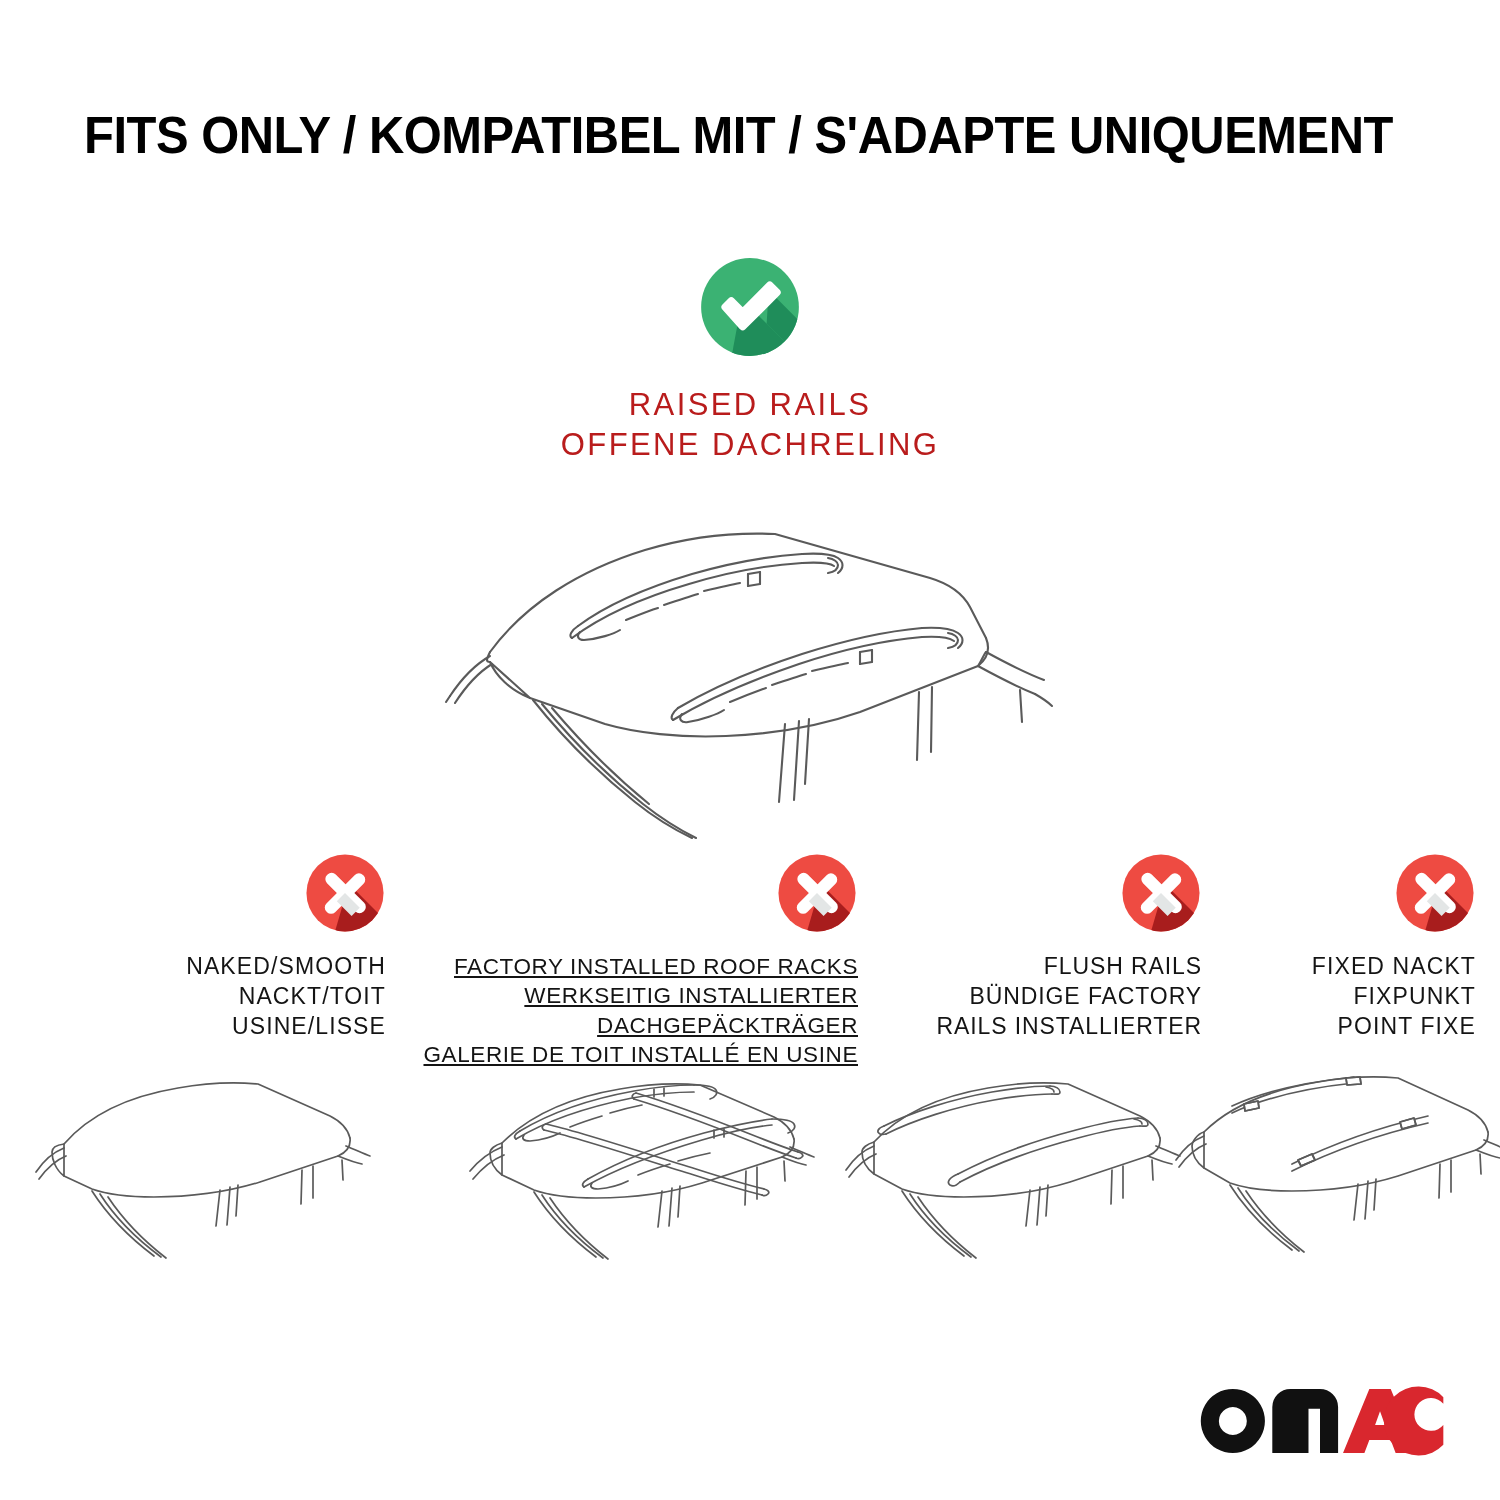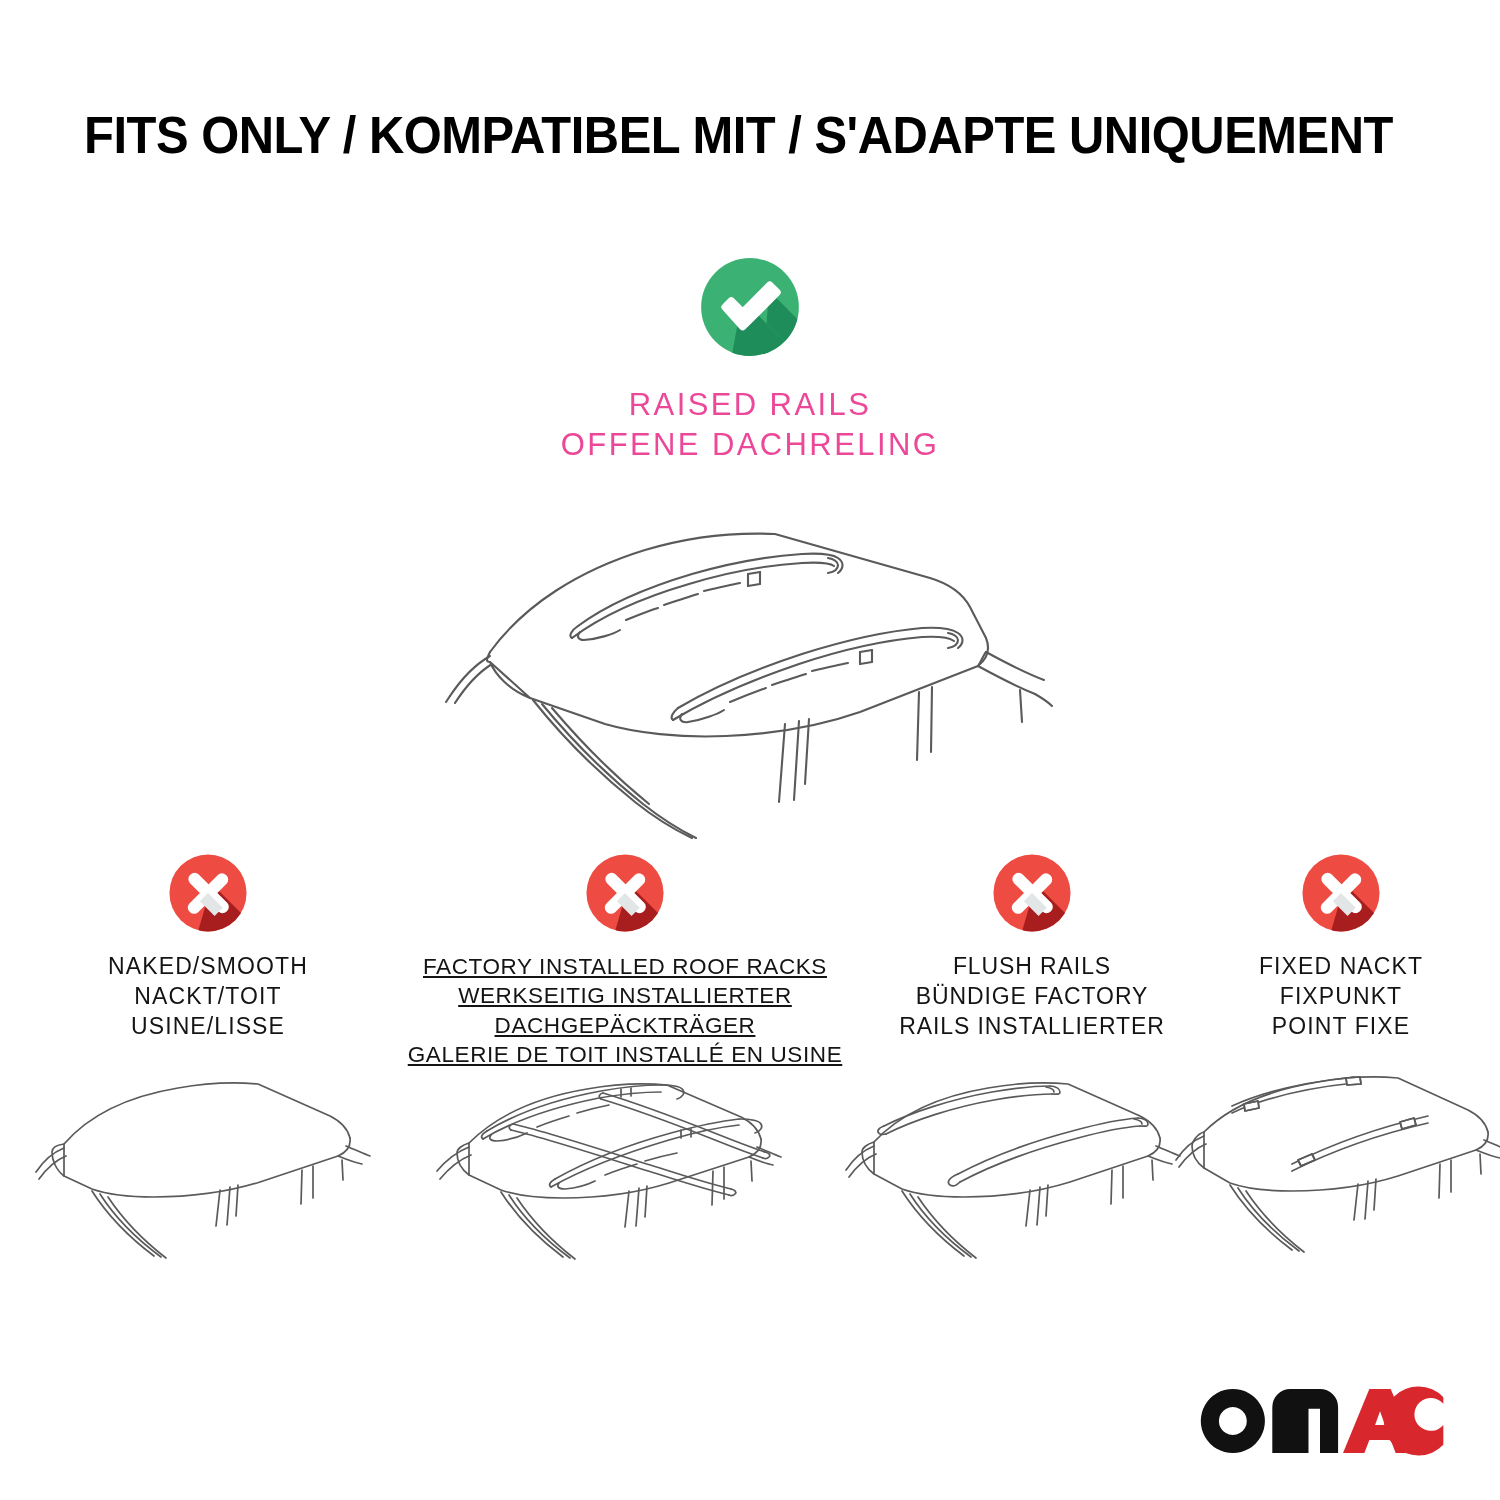"RAISED RAILS" .ok-caption { color: #ec4899 -> #b91c1c }
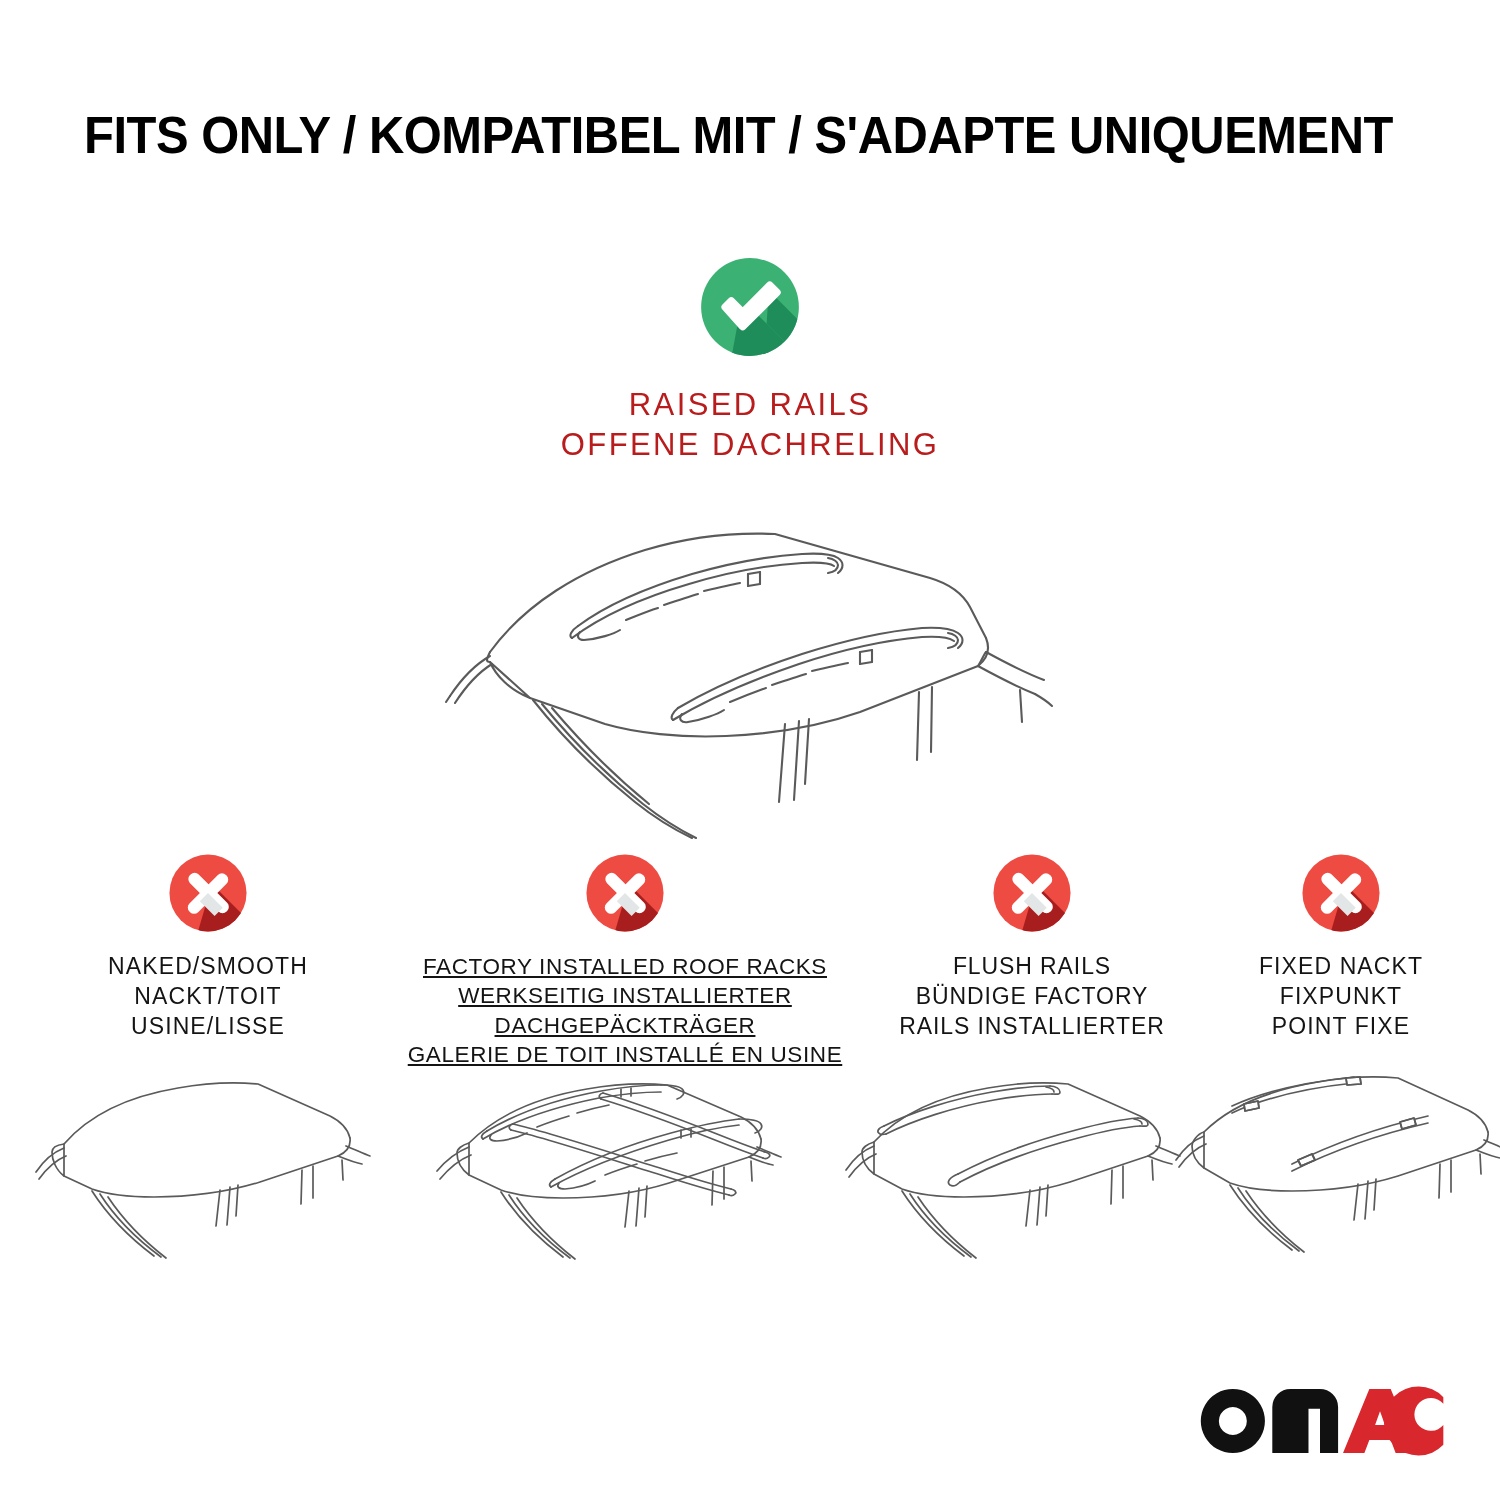"NAKED/SMOOTH" .bad-col { text-align: center -> right }
